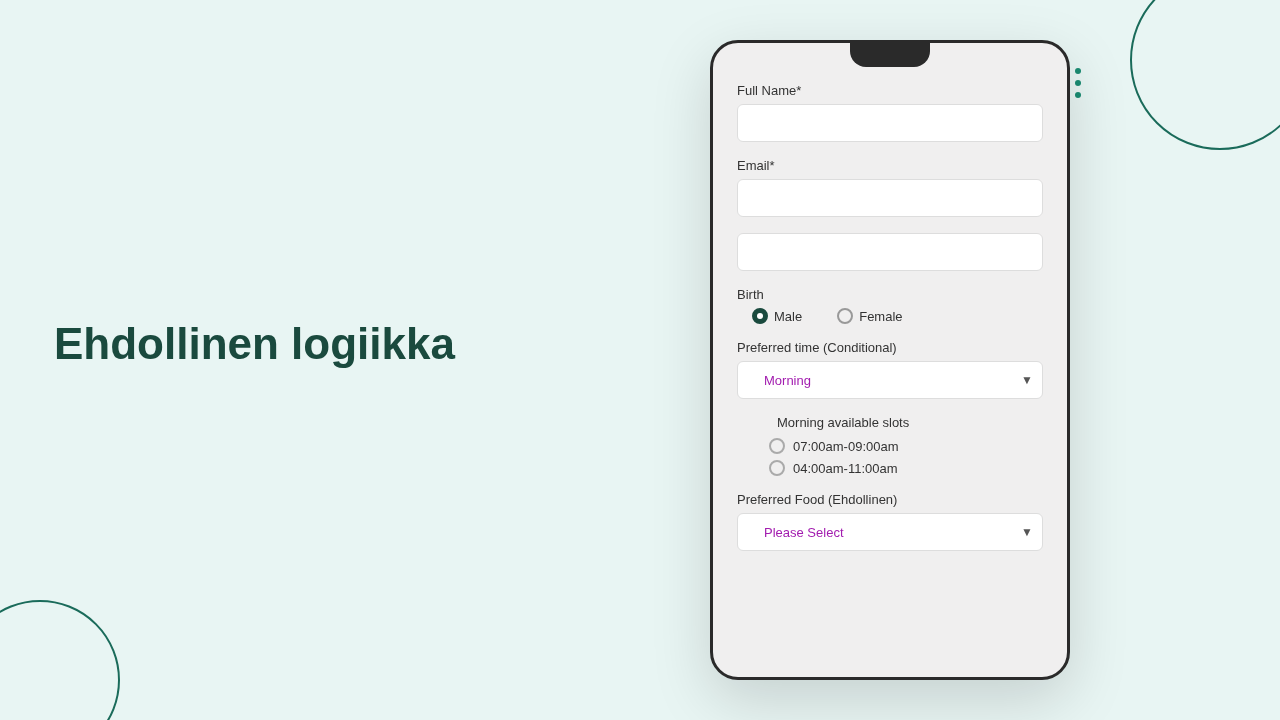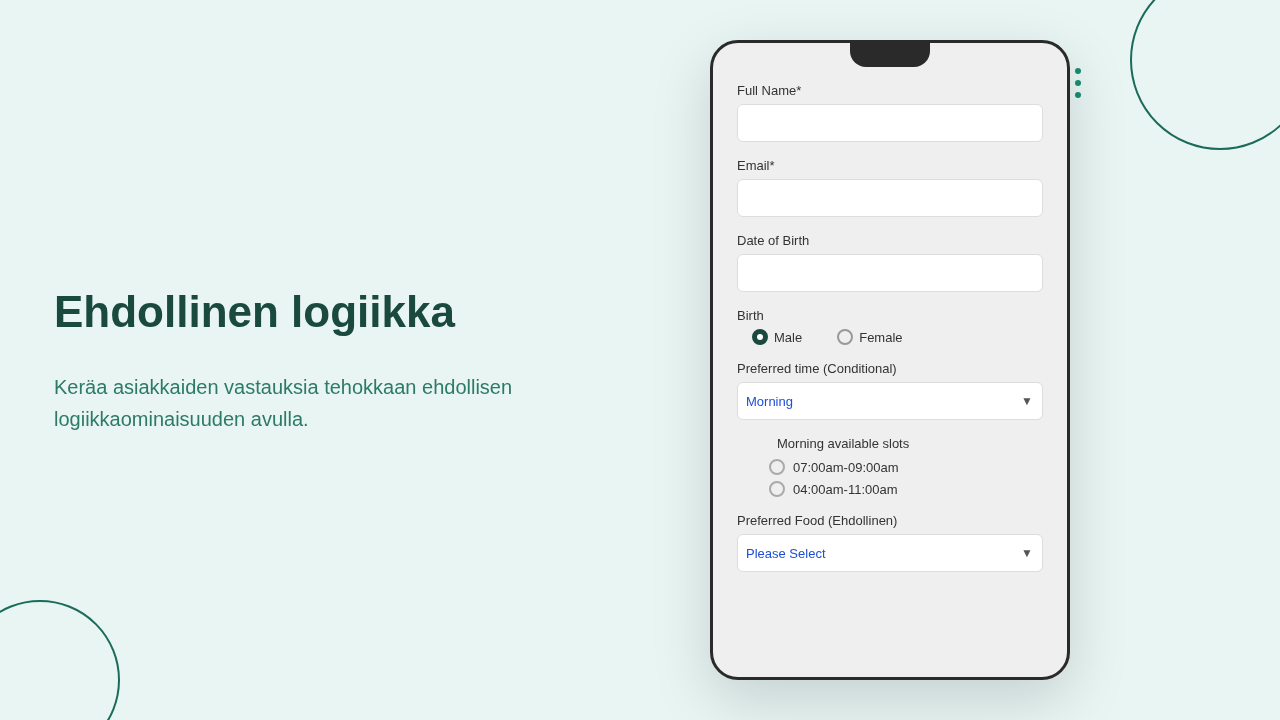"Date of Birth" label.form-label { html: <label>Date of Birth</label> -> none }
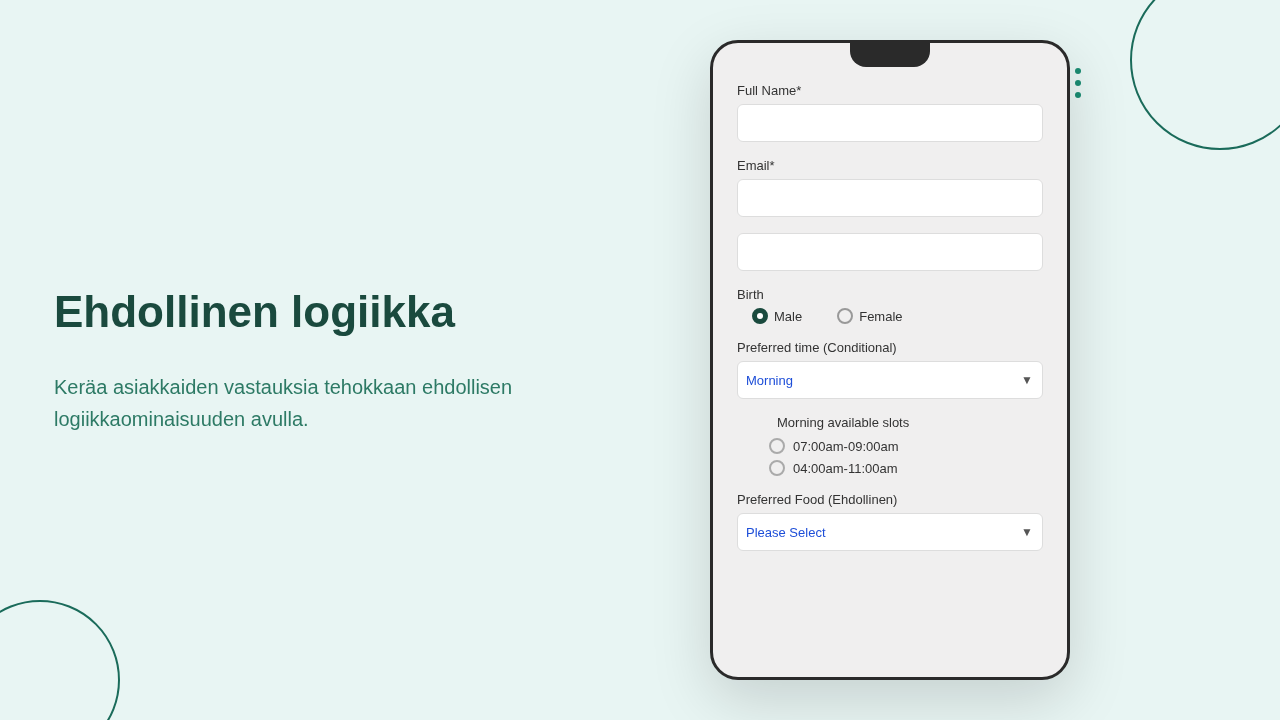"Keräa asiakkaiden vastauksia tehokkaan" p.description { html: <p>Keräa asiakkaiden vastauksia tehokkaan ehdollisen logiikkaominaisuuden avulla.</p> -> none }
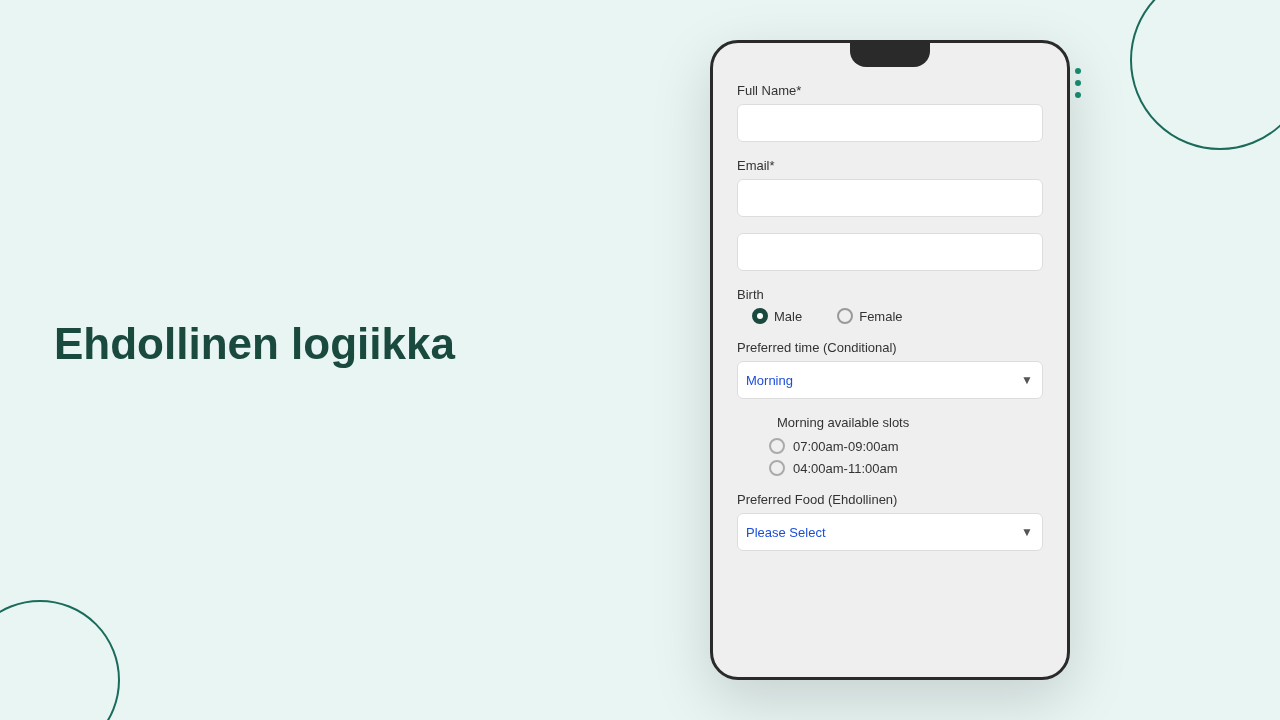"Morning" .form-select { color: #1d4ed8 -> #a21caf; padding: 0 36px 0 8px -> 0 36px 0 26px }
